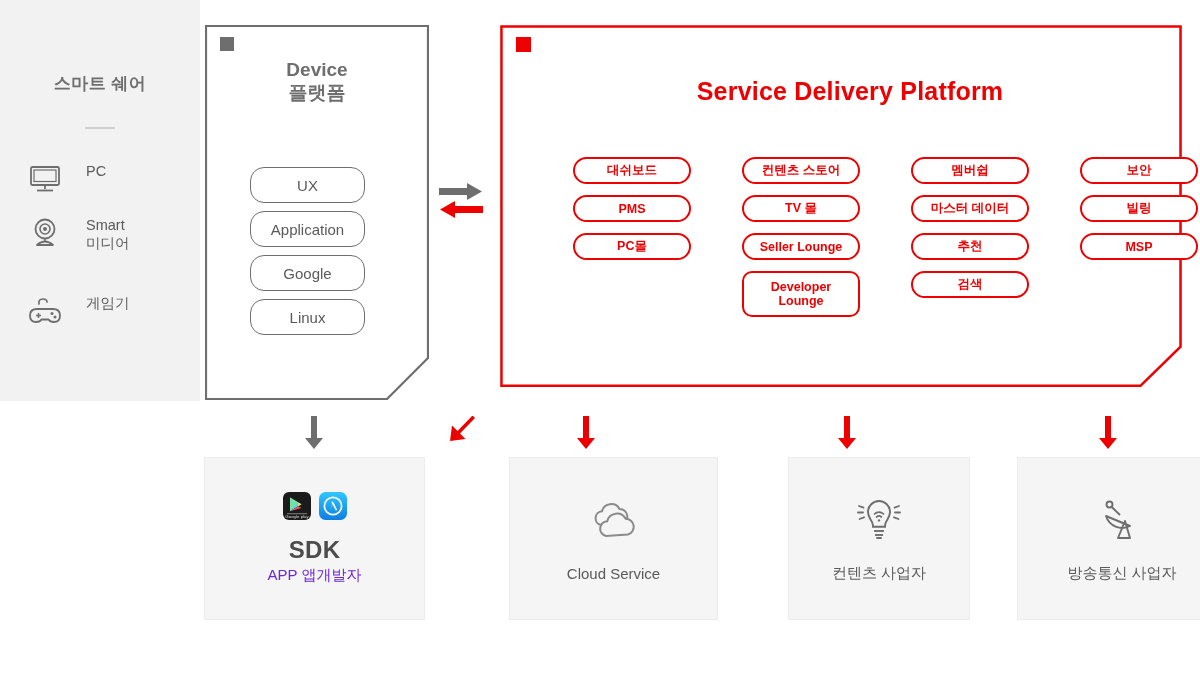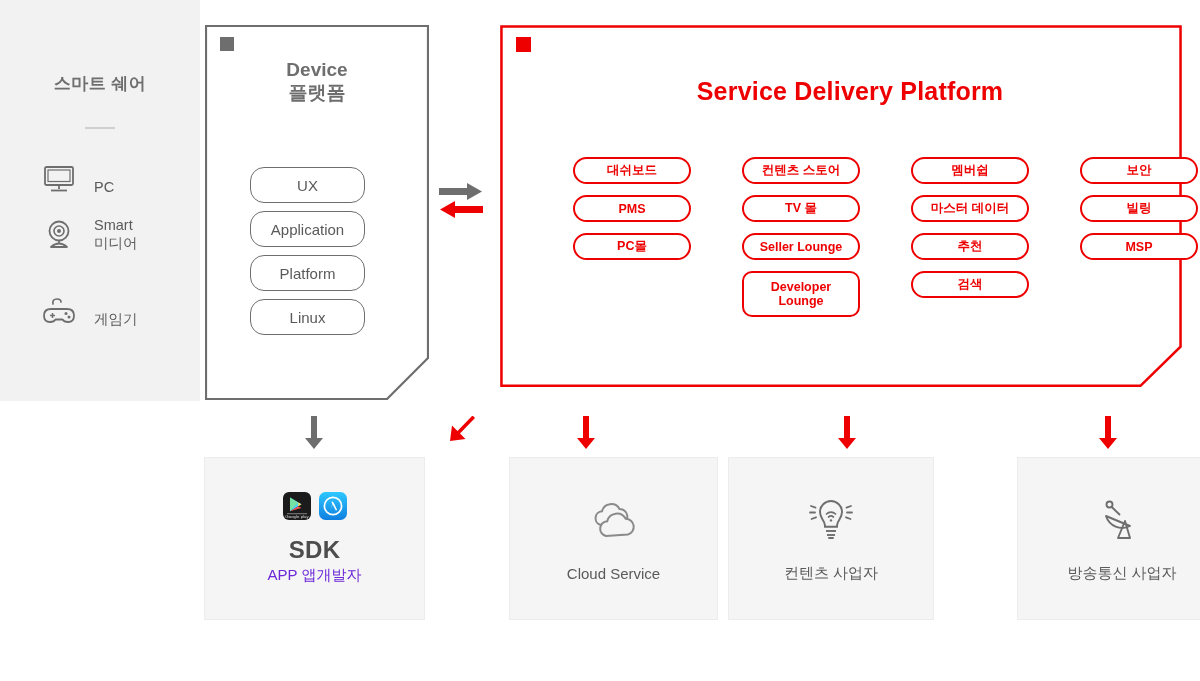"PC" .sidebar-item { align-items: flex-end -> flex-start; gap: 18px -> 24px; left: 42px -> 28px }
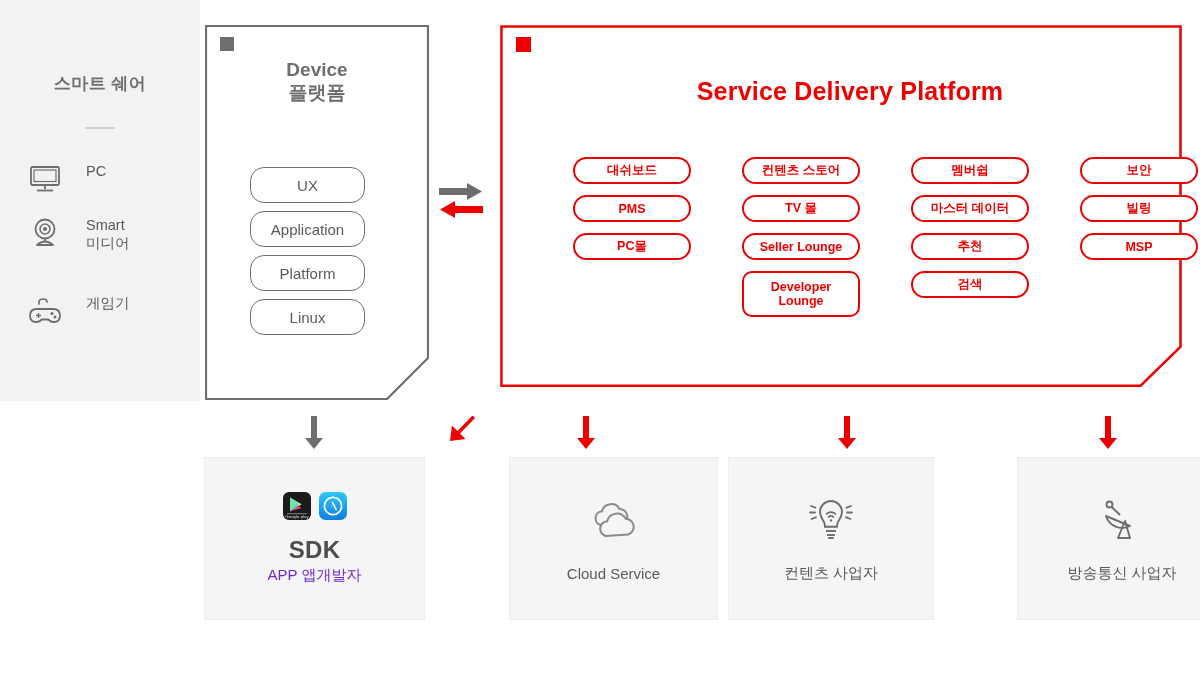"Platform" div.pill-gray { text: Platform -> Google }
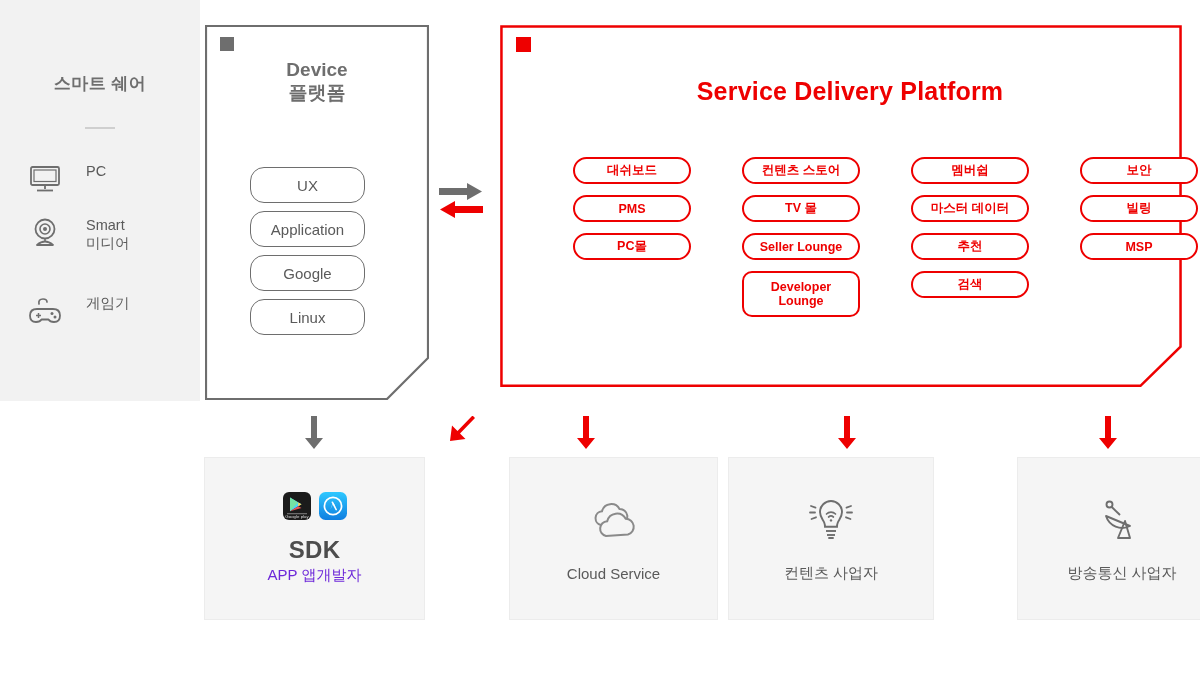"컨텐츠 사업자" div.card { left: 728px -> 788px; width: 206px -> 182px }
